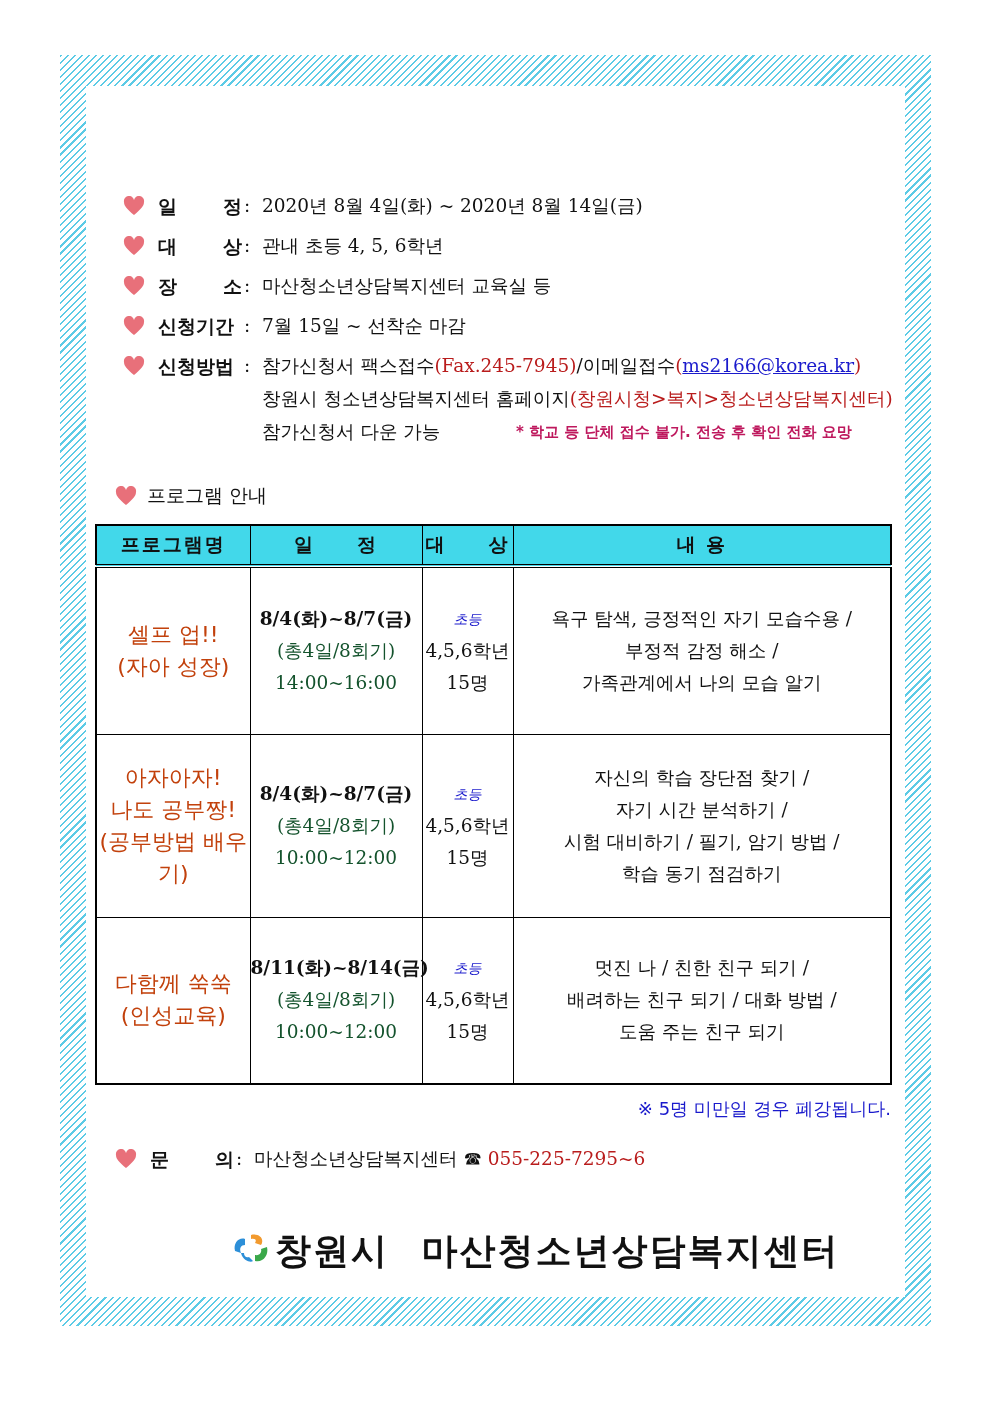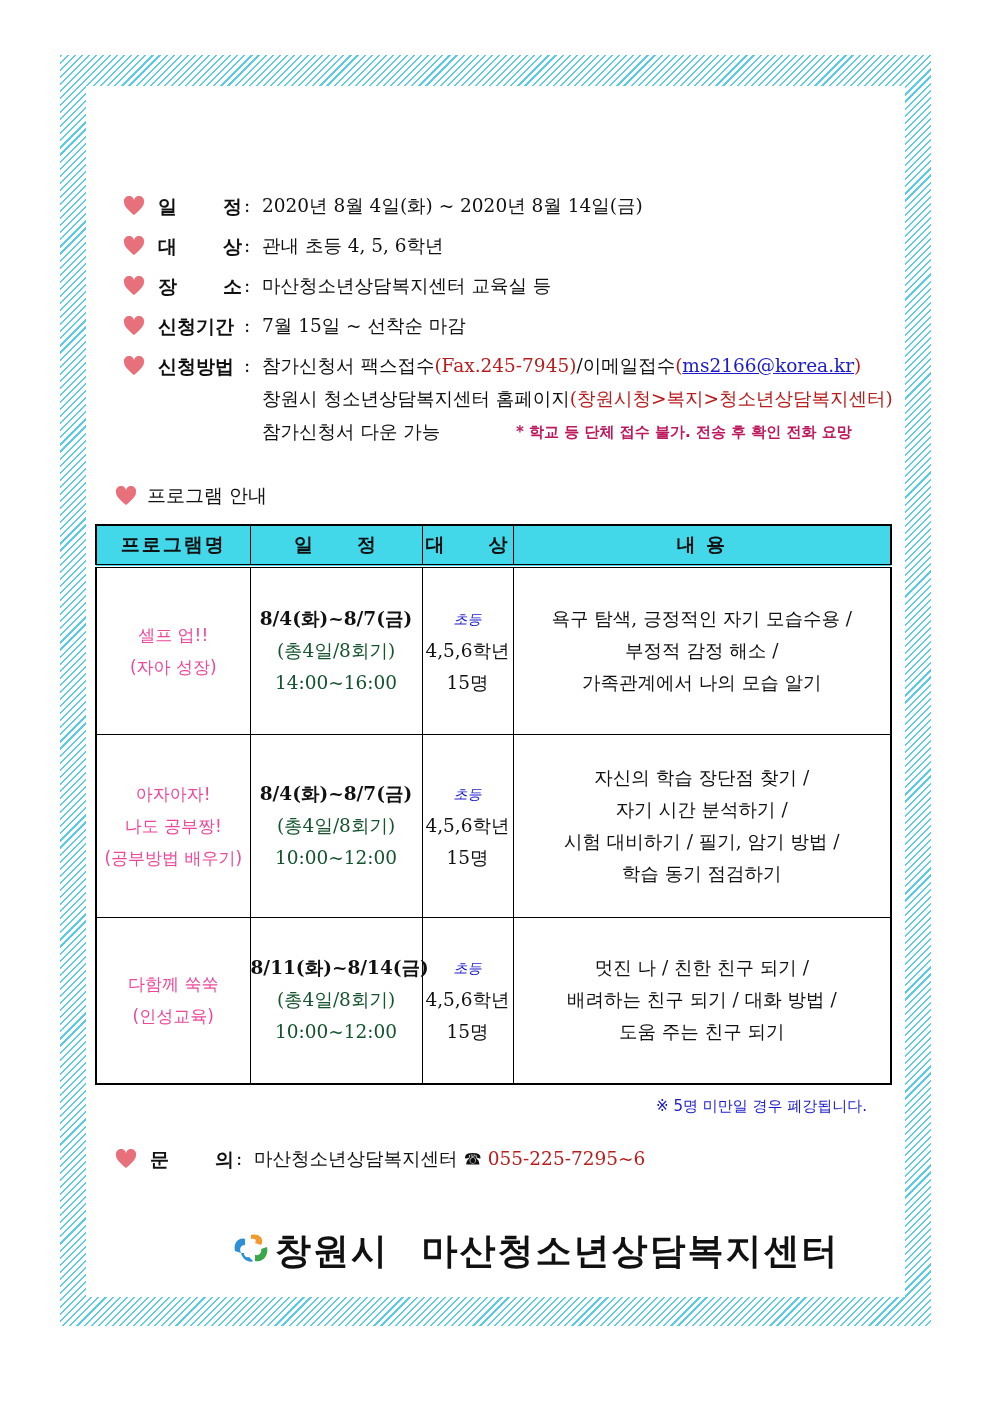"셀프 업!!" .pname { color: #ec4899 -> #c2410c; font-size: 17px -> 22px }
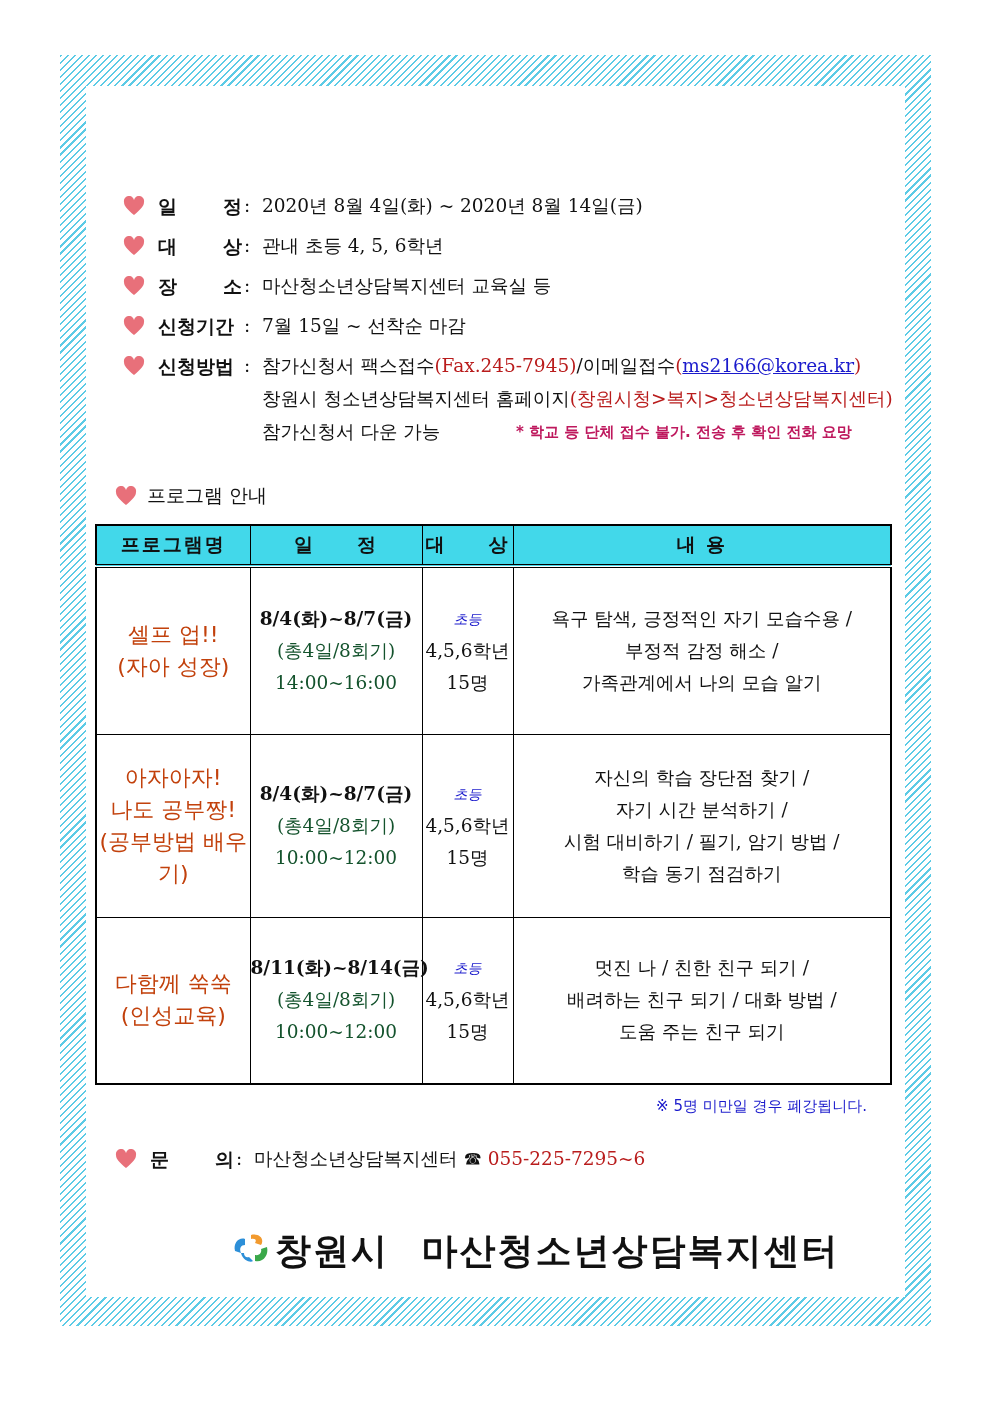"※ 5명 미만일 경우 폐강됩니다." .note { font-size: 15px -> 18px; right: 38px -> 14px }
